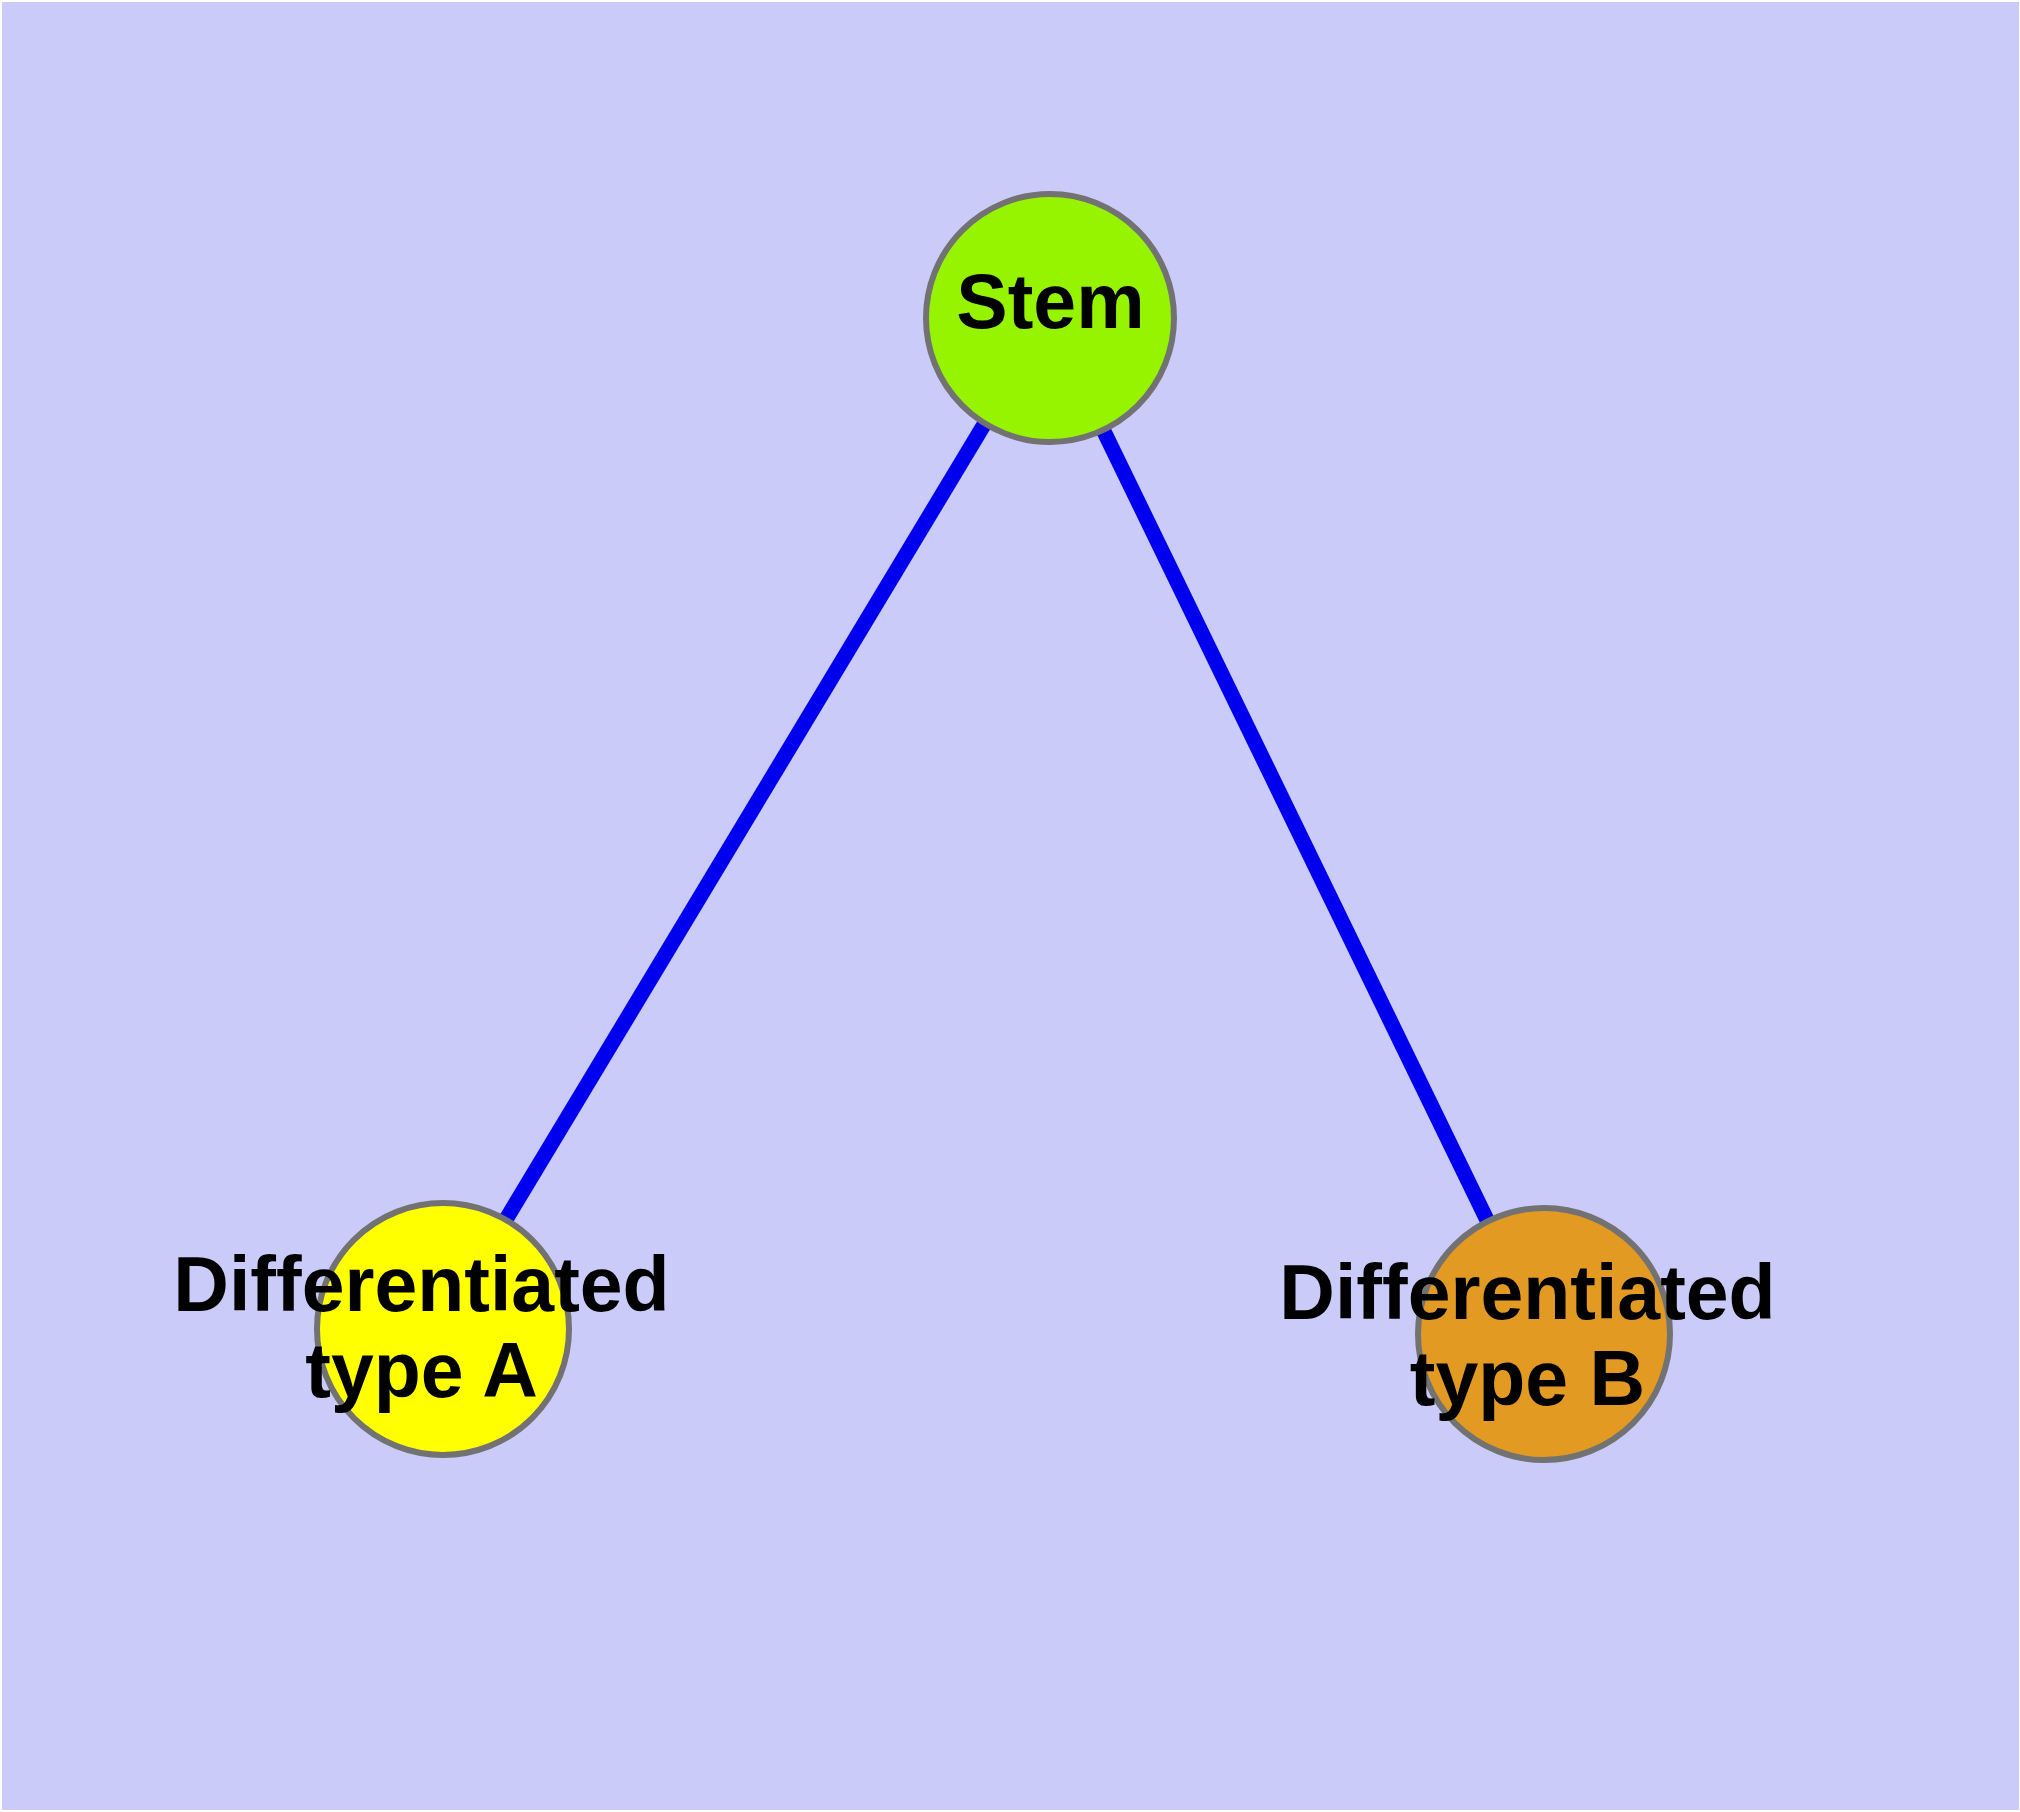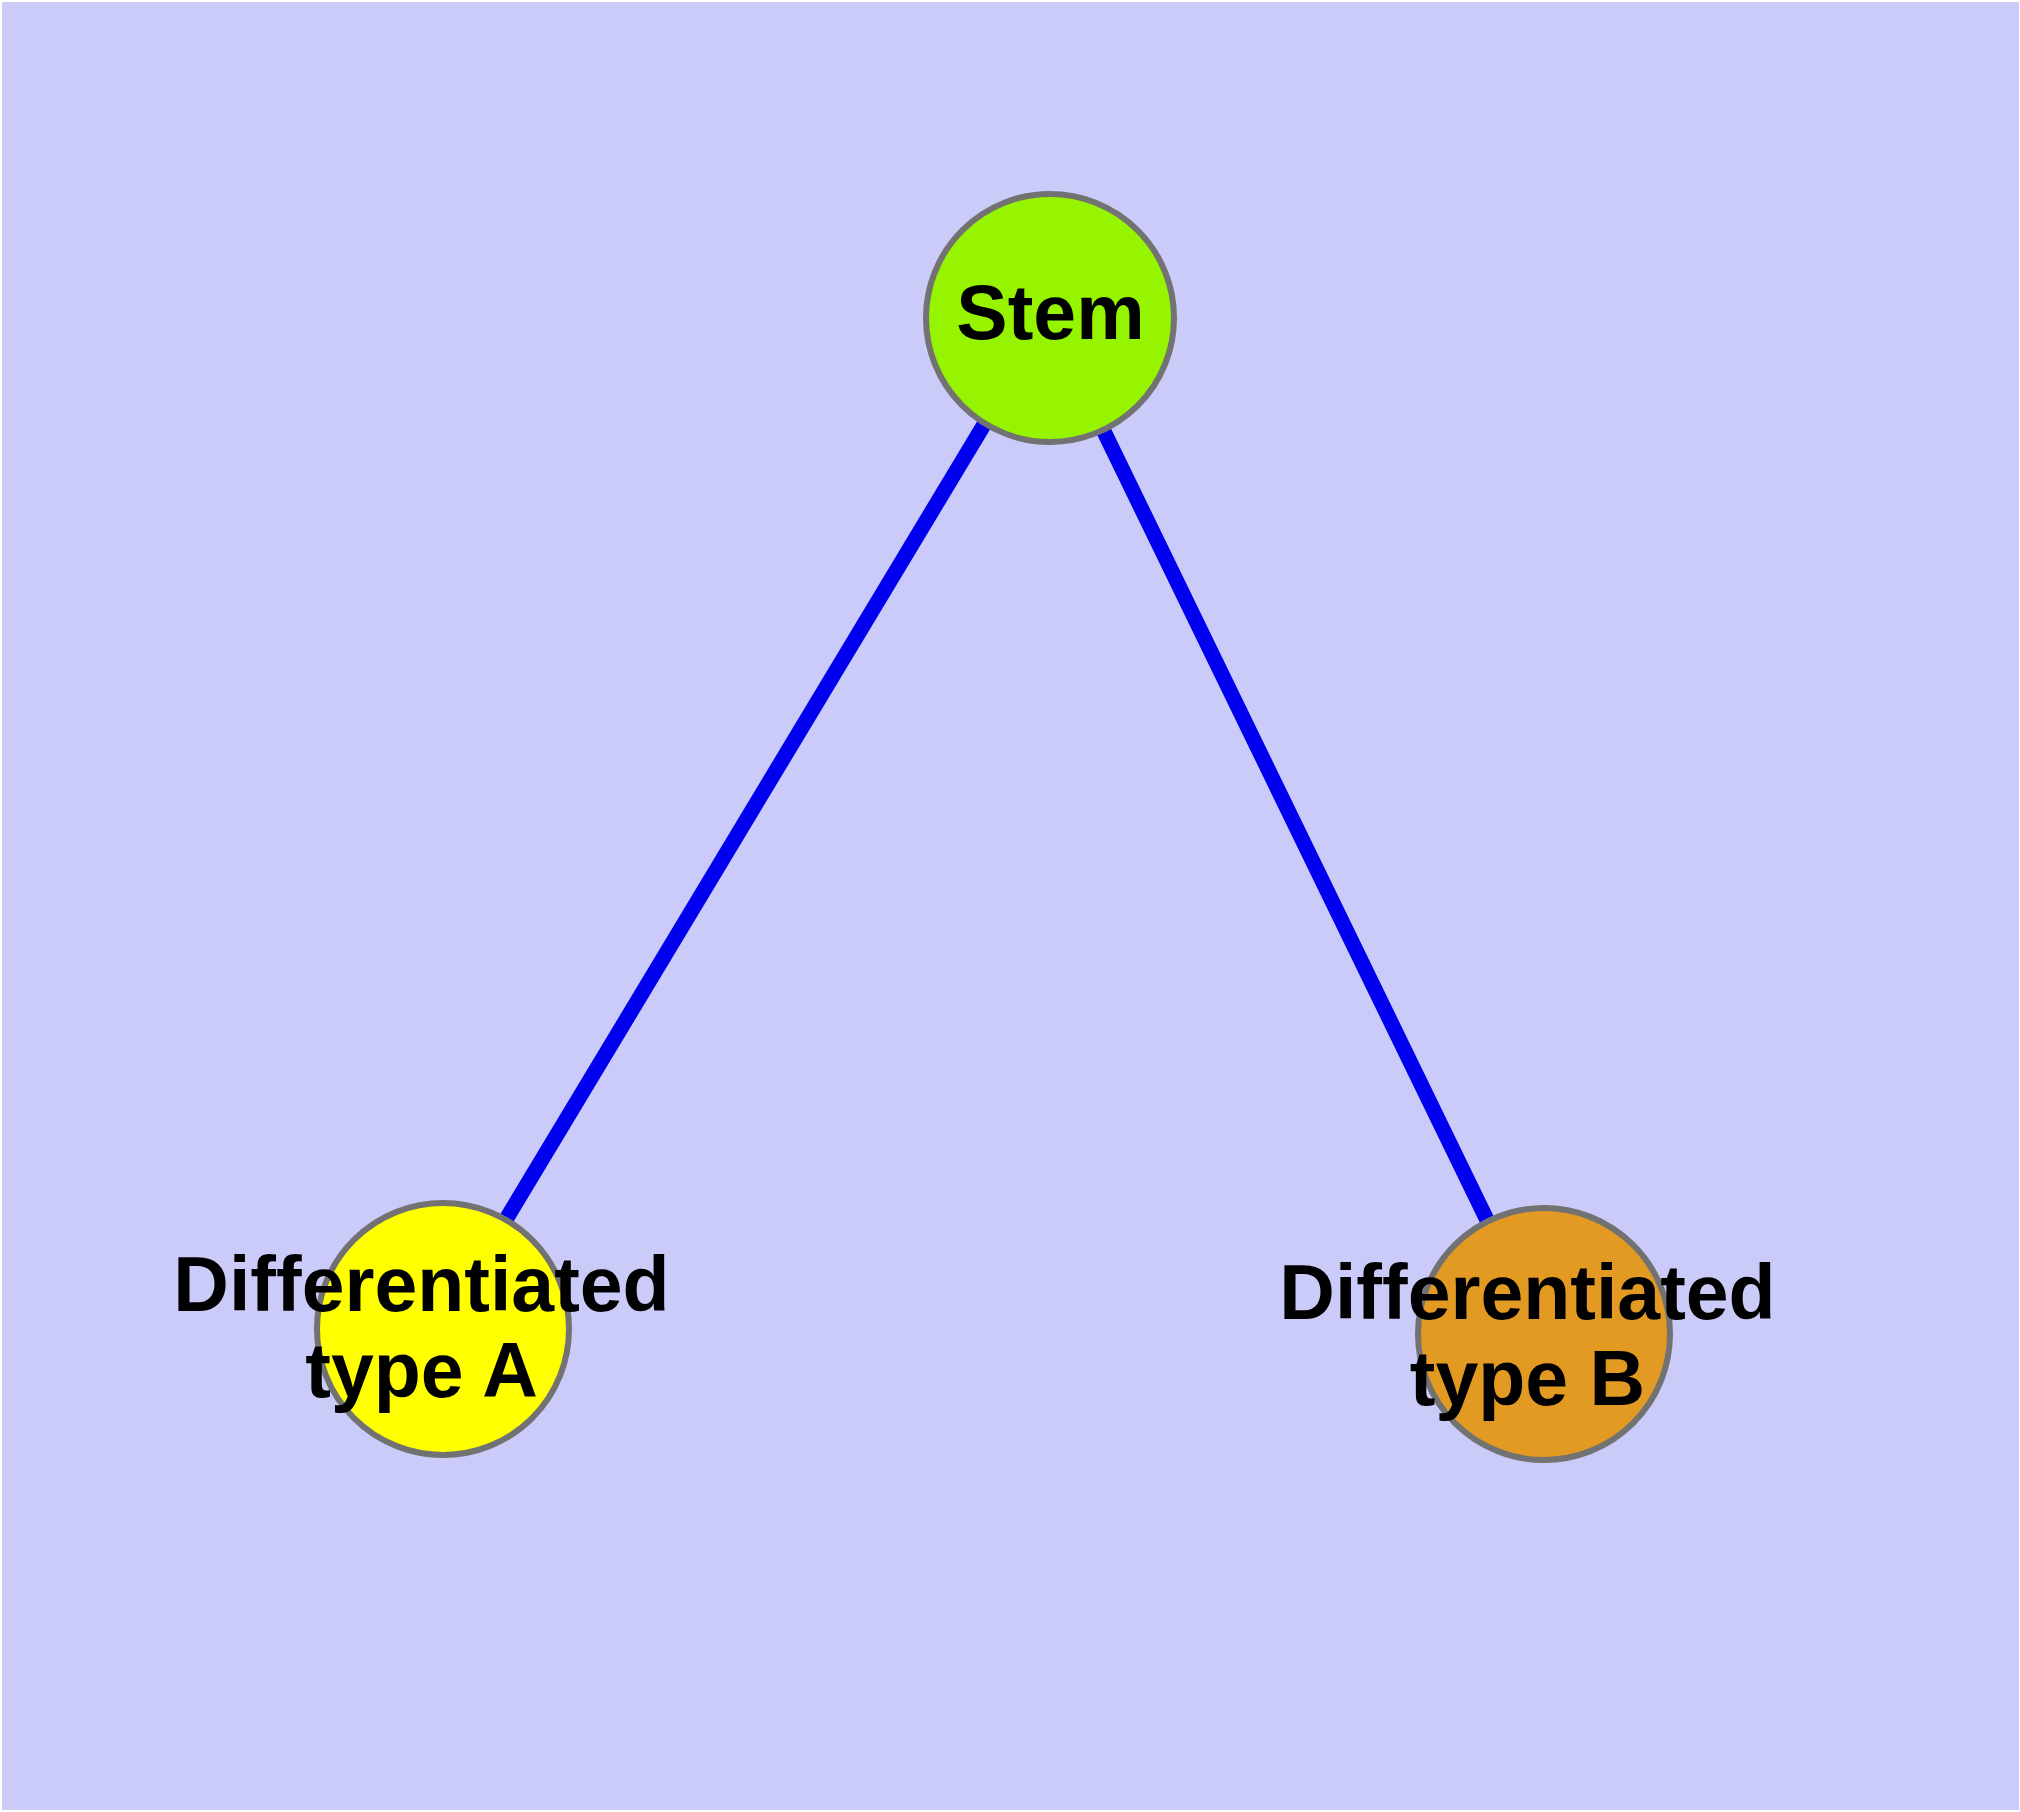"Stem" .label-stem { top: 267px -> 256px }
